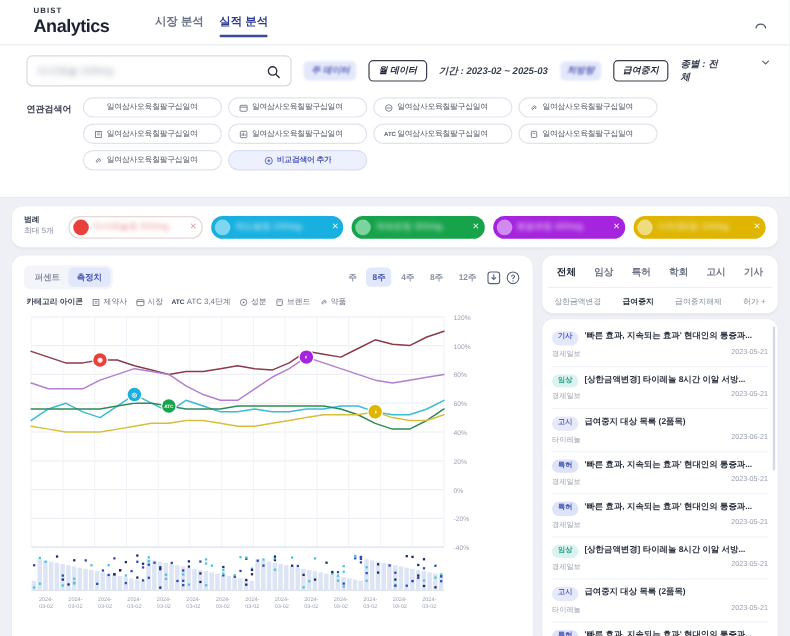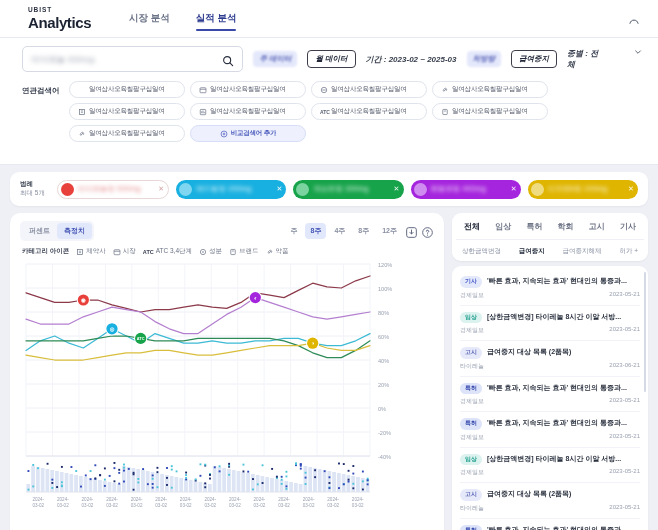"시장 분석" .nav { gap: 26px -> 13px }
